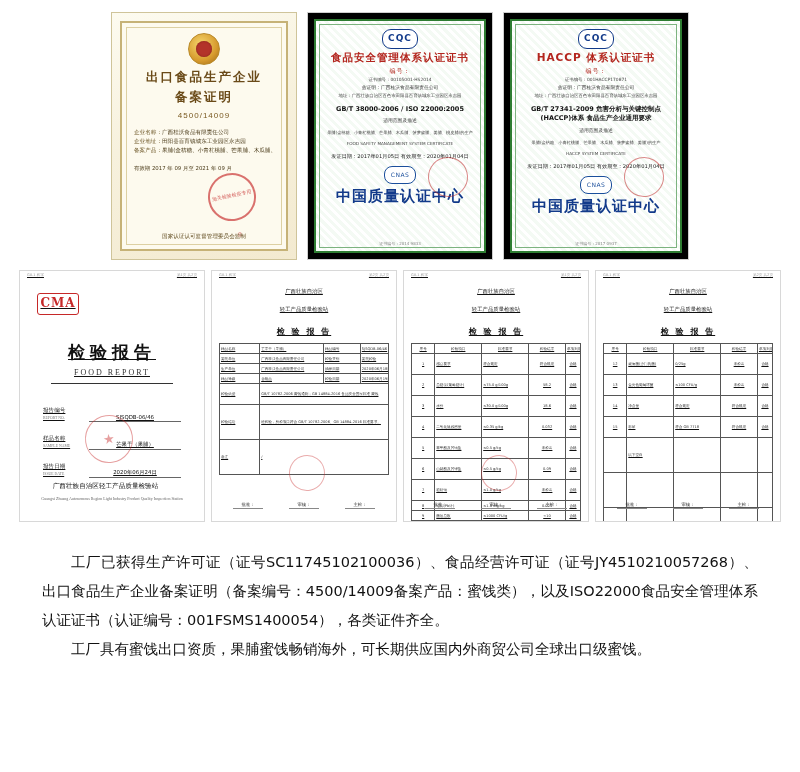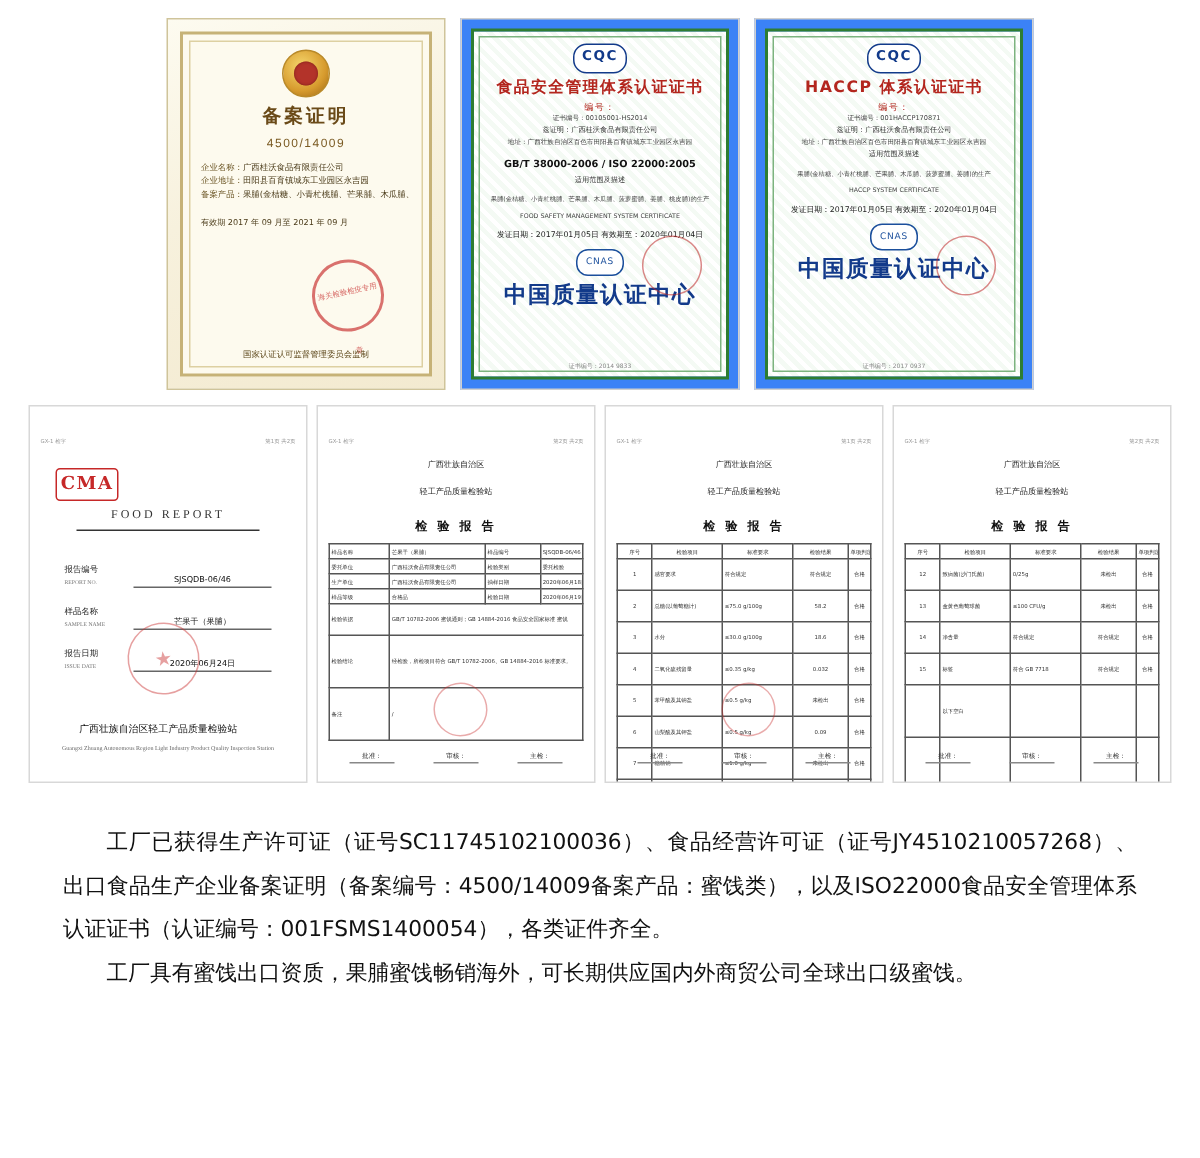"CQC" .cert-green { background: #3b82f6 -> #000000 }
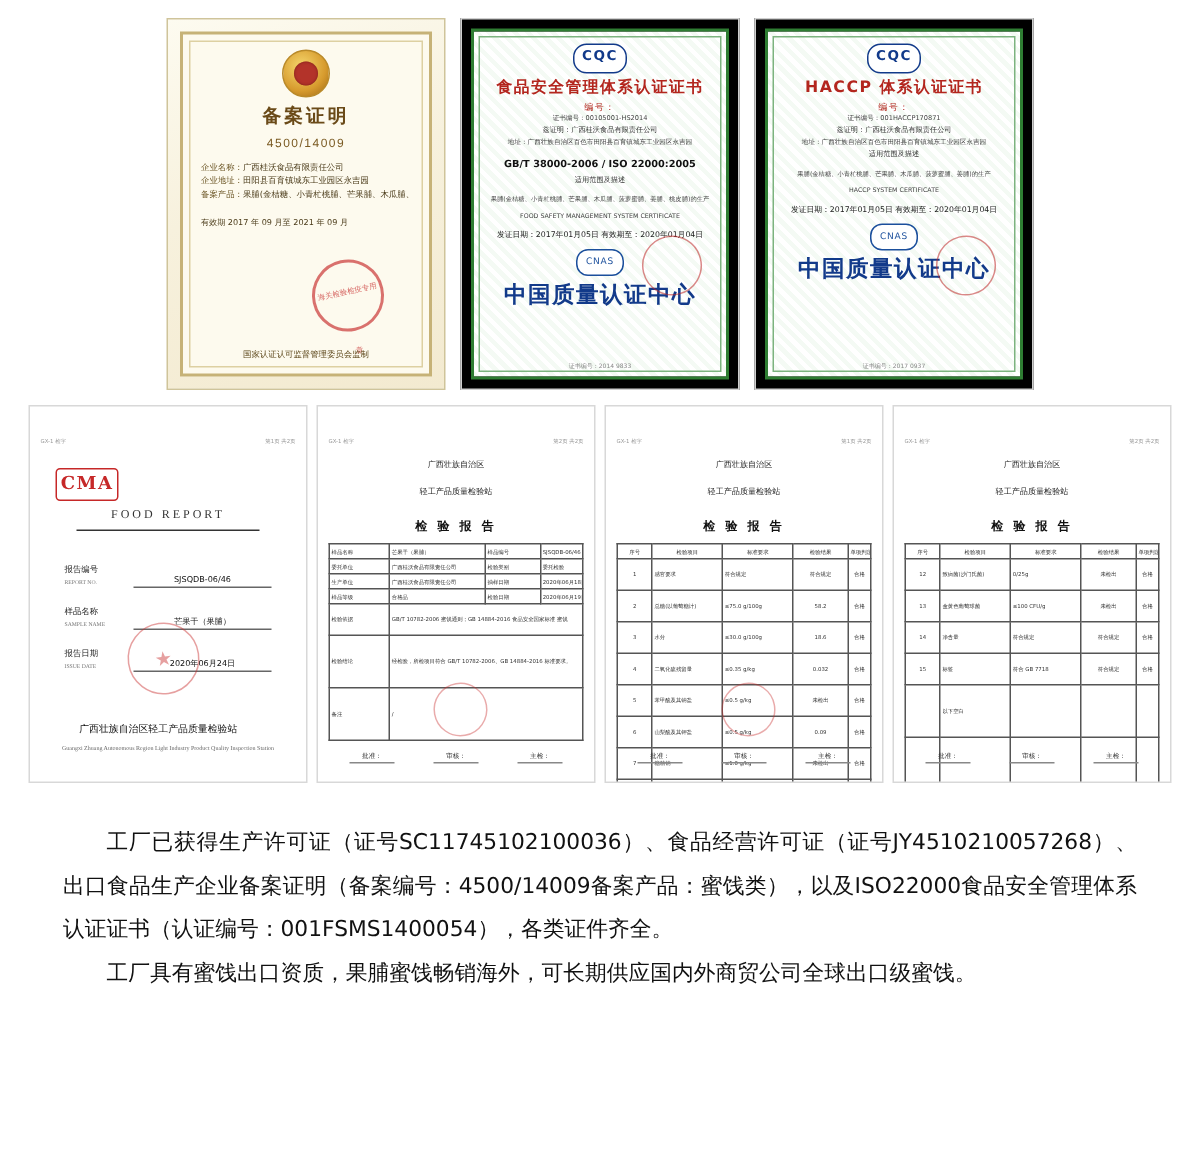"出口食品生产企业" div.gold-title { html: none -> <div>出口食品生产企业</div> }
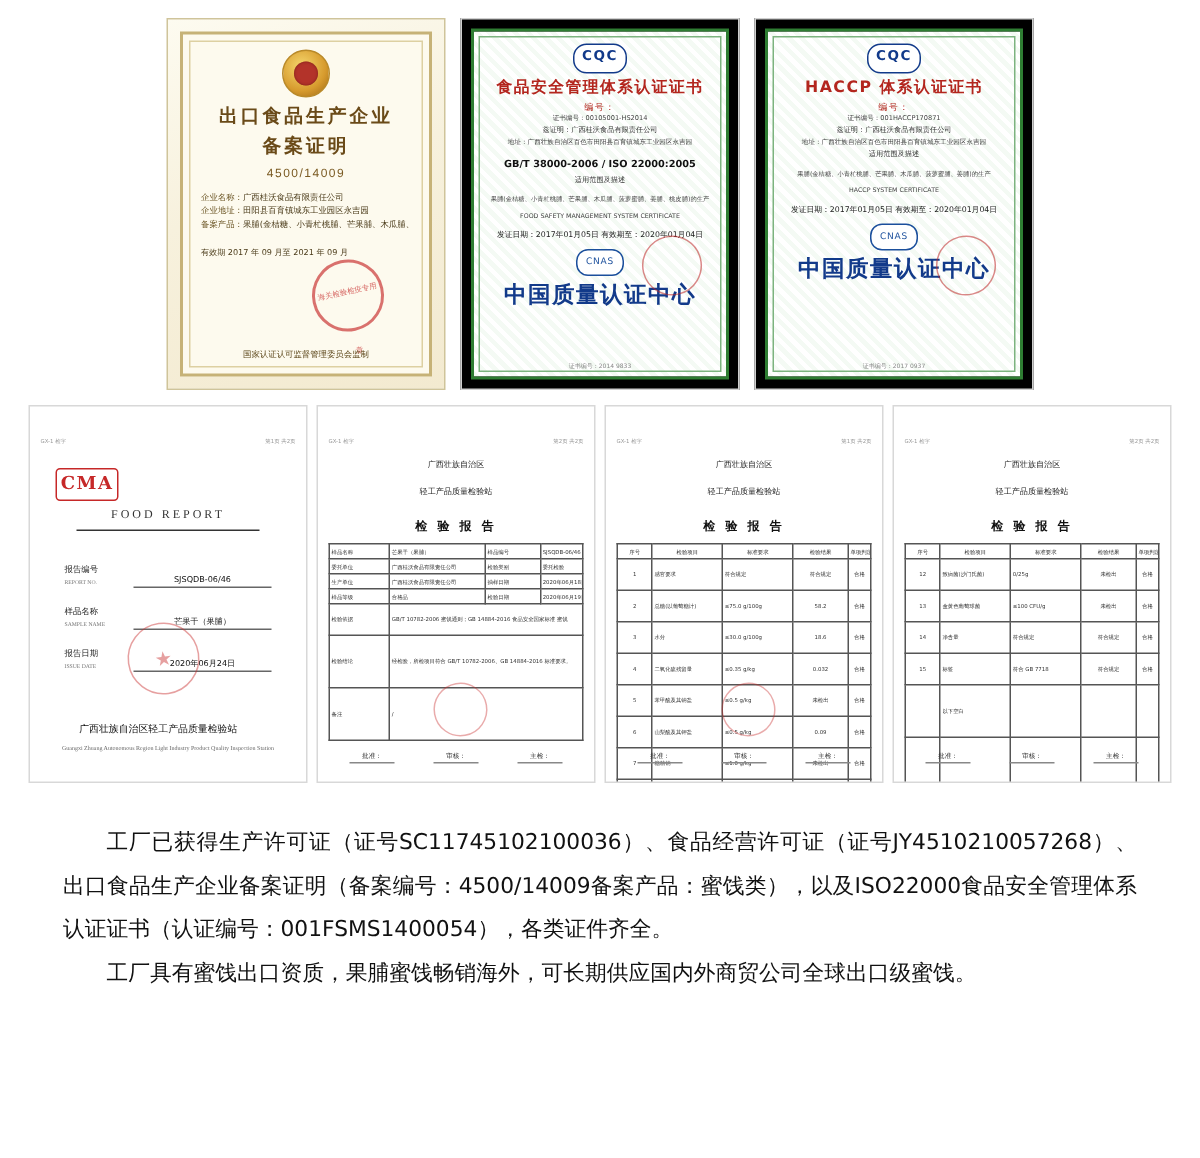"GB/T 27341-2009 危害分析与关键控制点(HACCP)体系" div.green-std { html: none -> <div>GB/T 27341-2009 危害分析与关键控制点(HACCP)体系 食品生产企业通用要求</div> }
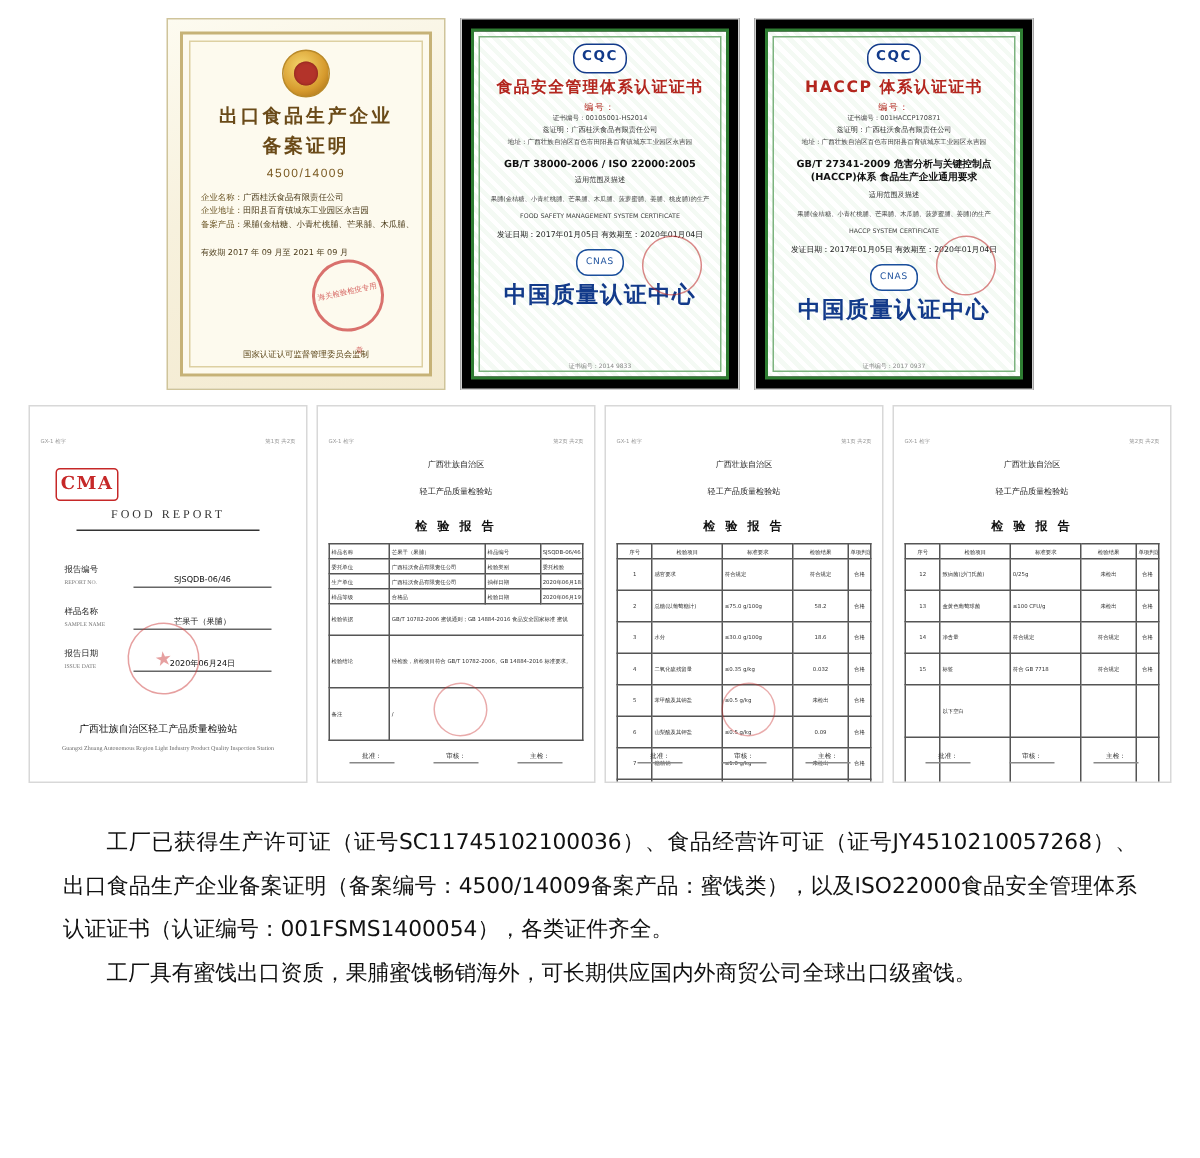"CMA" .report { padding: 21px 7px -> 2px 7px; text-decoration: none -> underline }
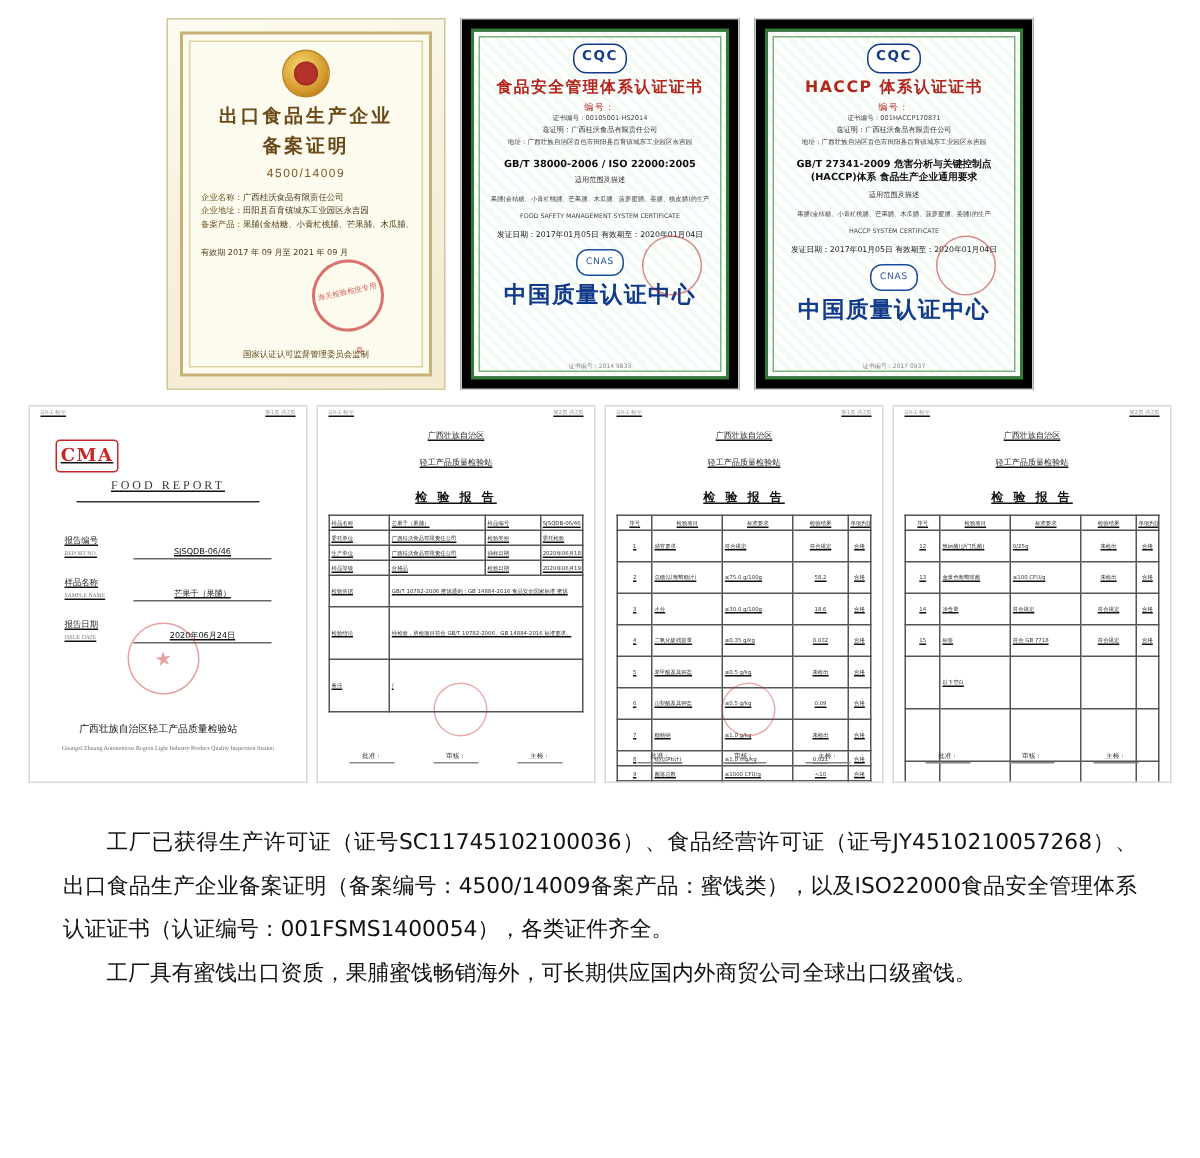"检验报告" div.rep-title { html: none -> <div>检验报告</div> }
